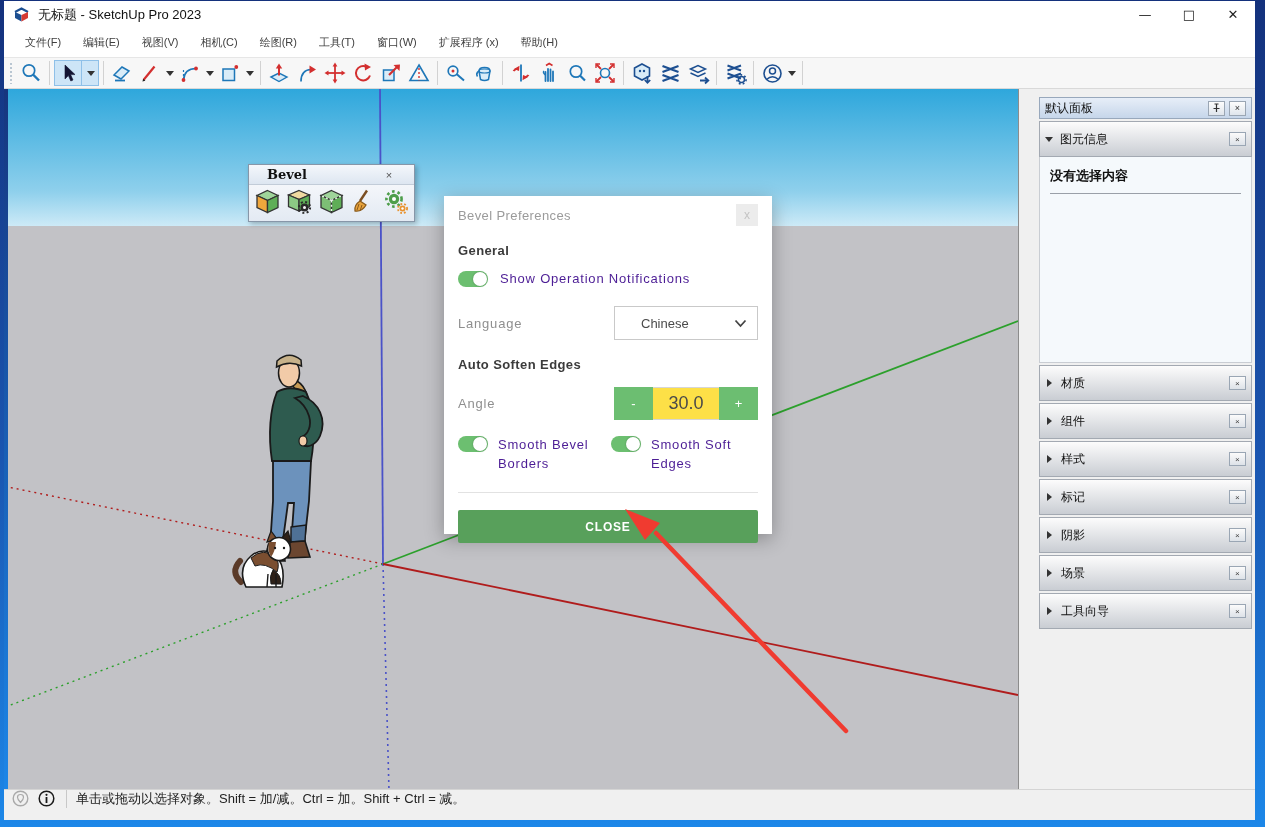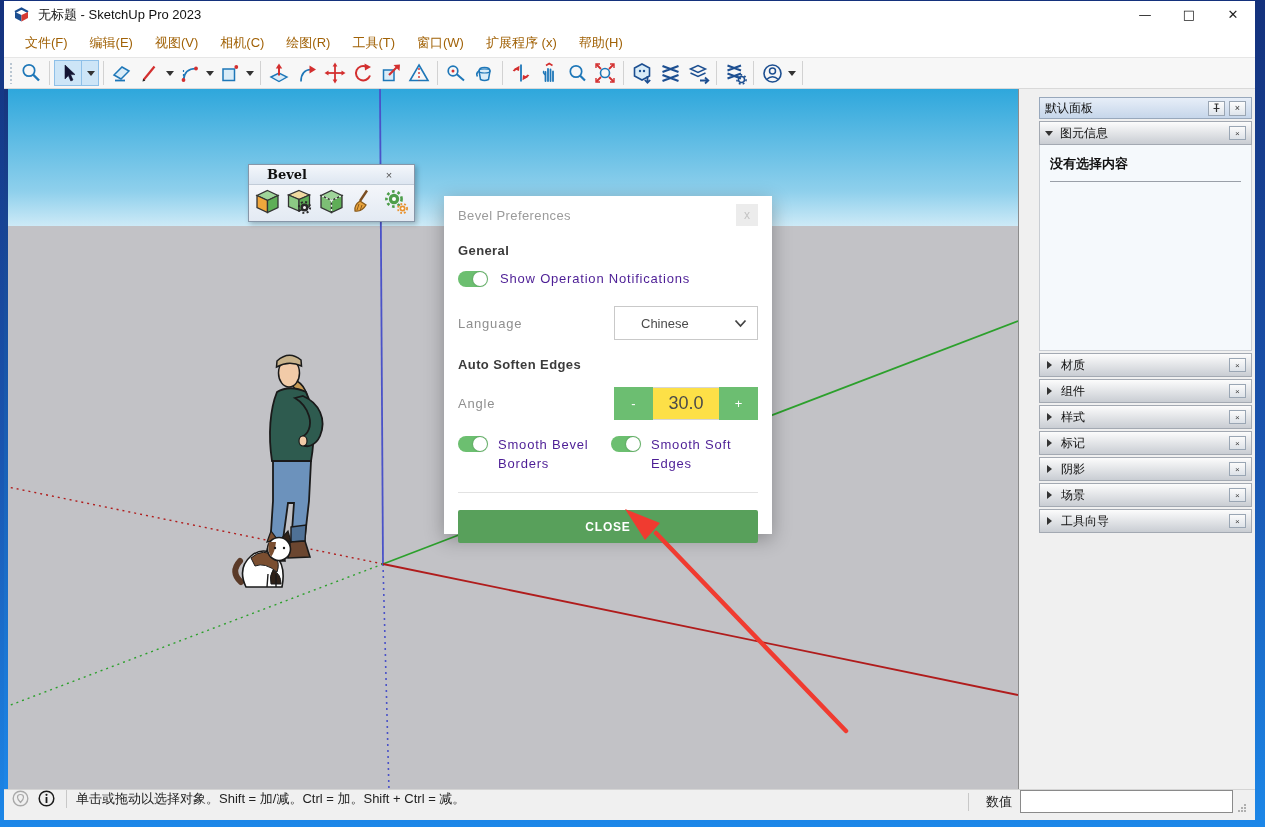"文件(F)" .menu-item { color: #a16207 -> #404040; font-size: 13px -> 11px }
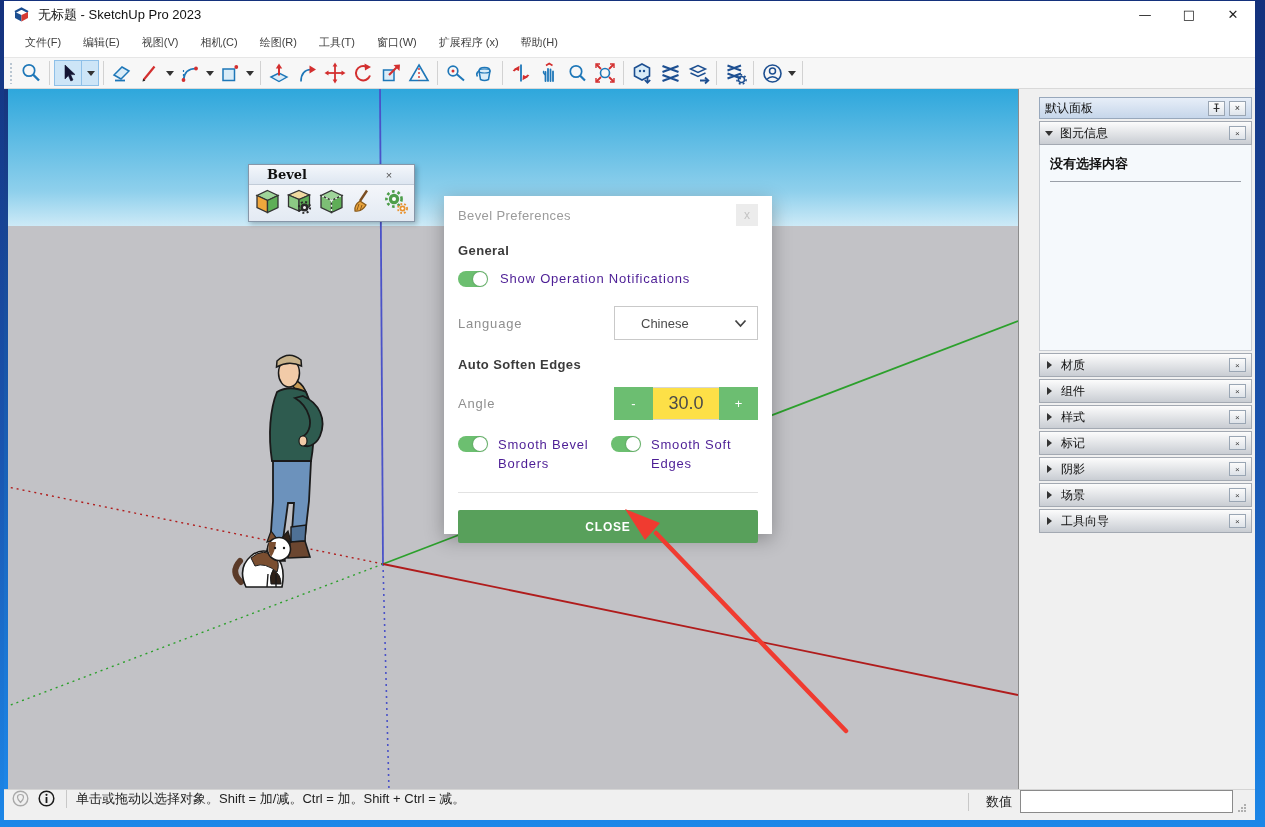"图元信息" .ent-head, .col-head { height: 24px -> 36px }
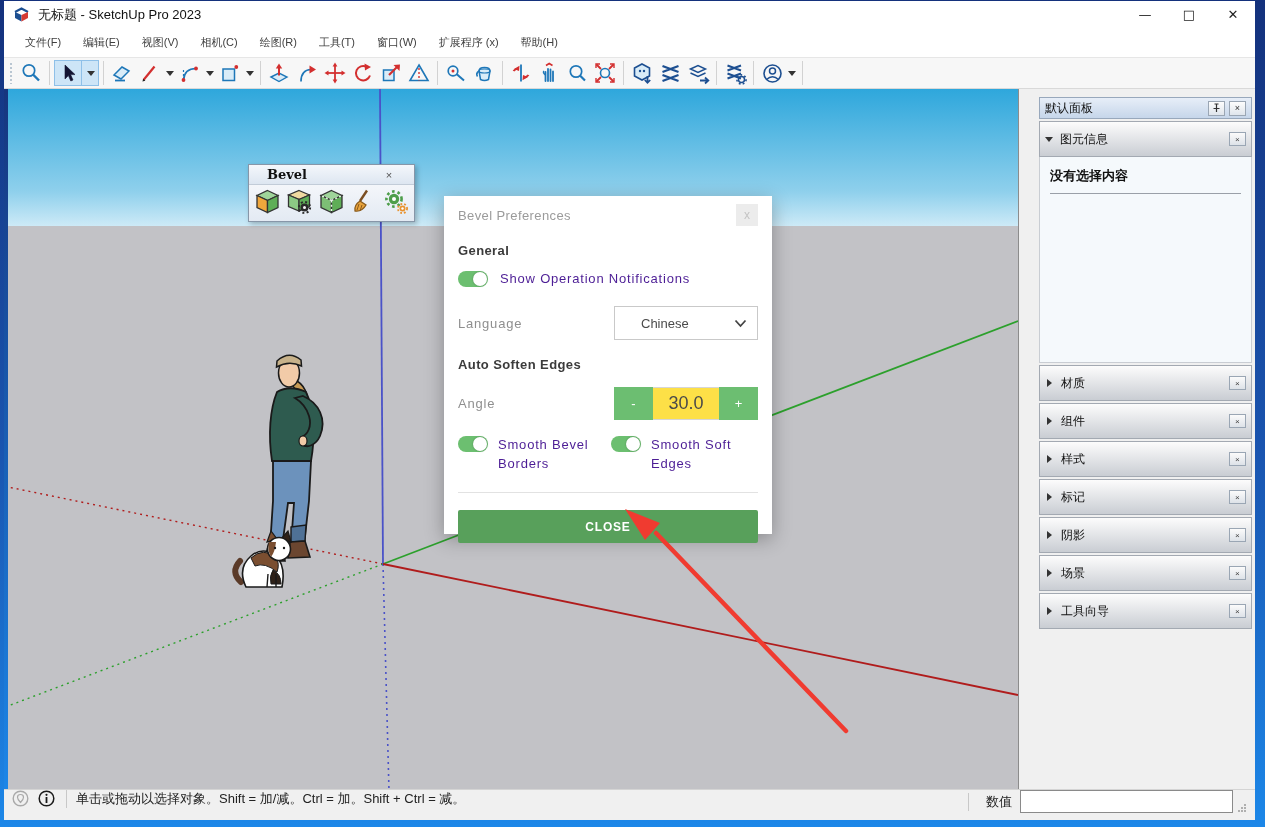"数值" div.sb-right { html: <div> <span></span> <span>数值</span> <input> <svg> <circle></circle> <circle></circle> <circle></circle> <circle></circle> <circle></circle> <circle></circle> </svg> </div> -> none }
